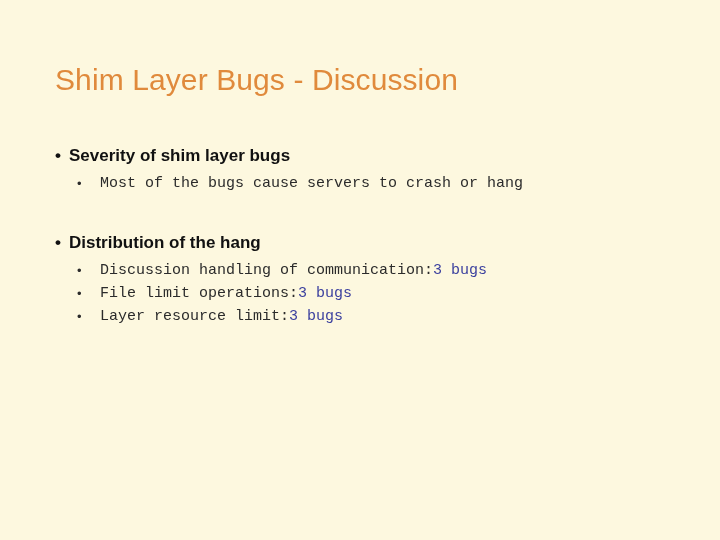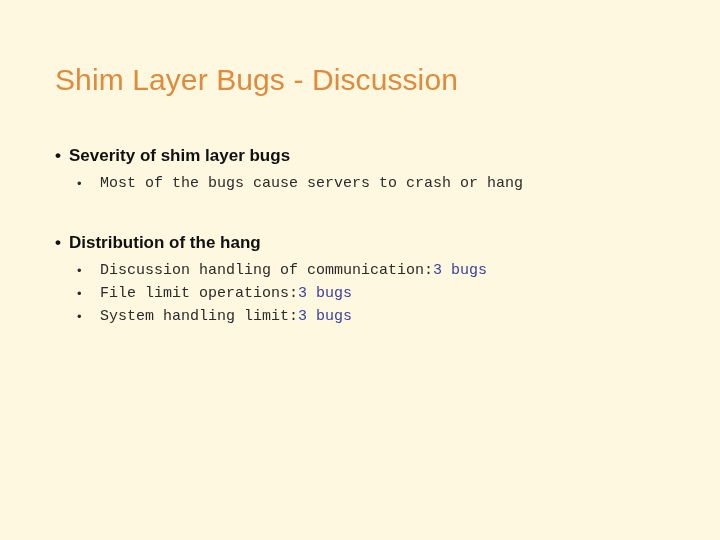"System handling limit:" span.txt { text: System handling -> Layer resource }
